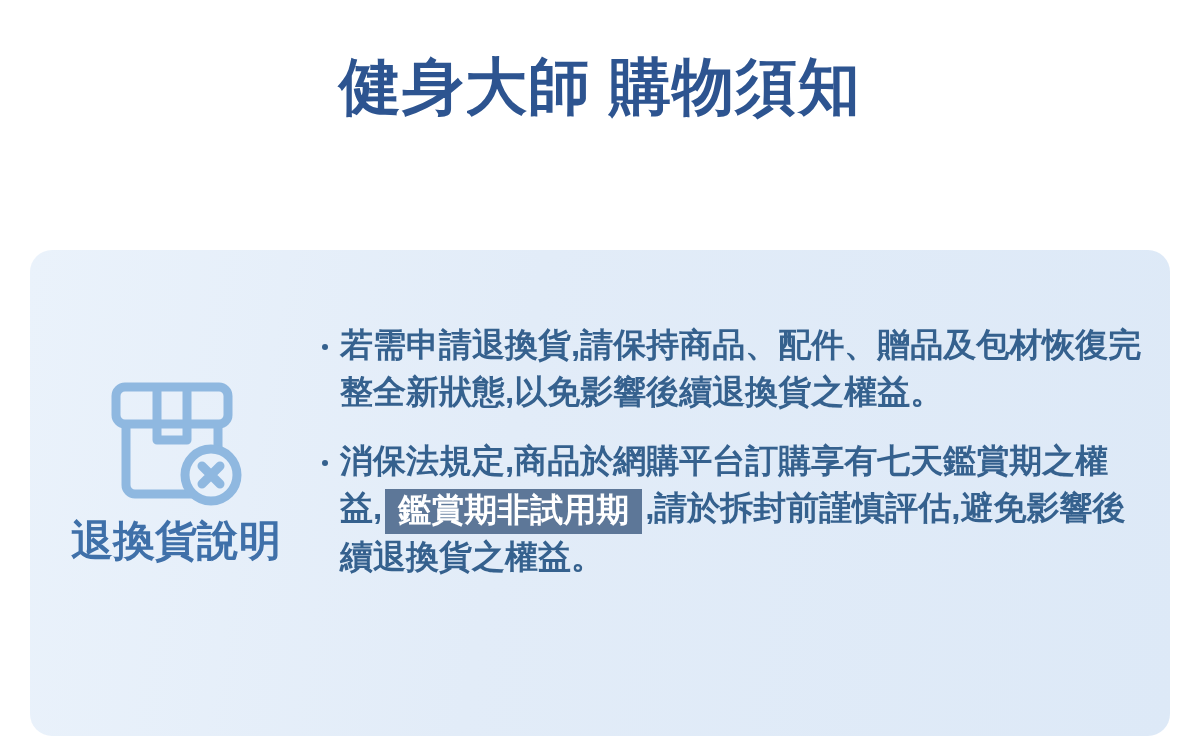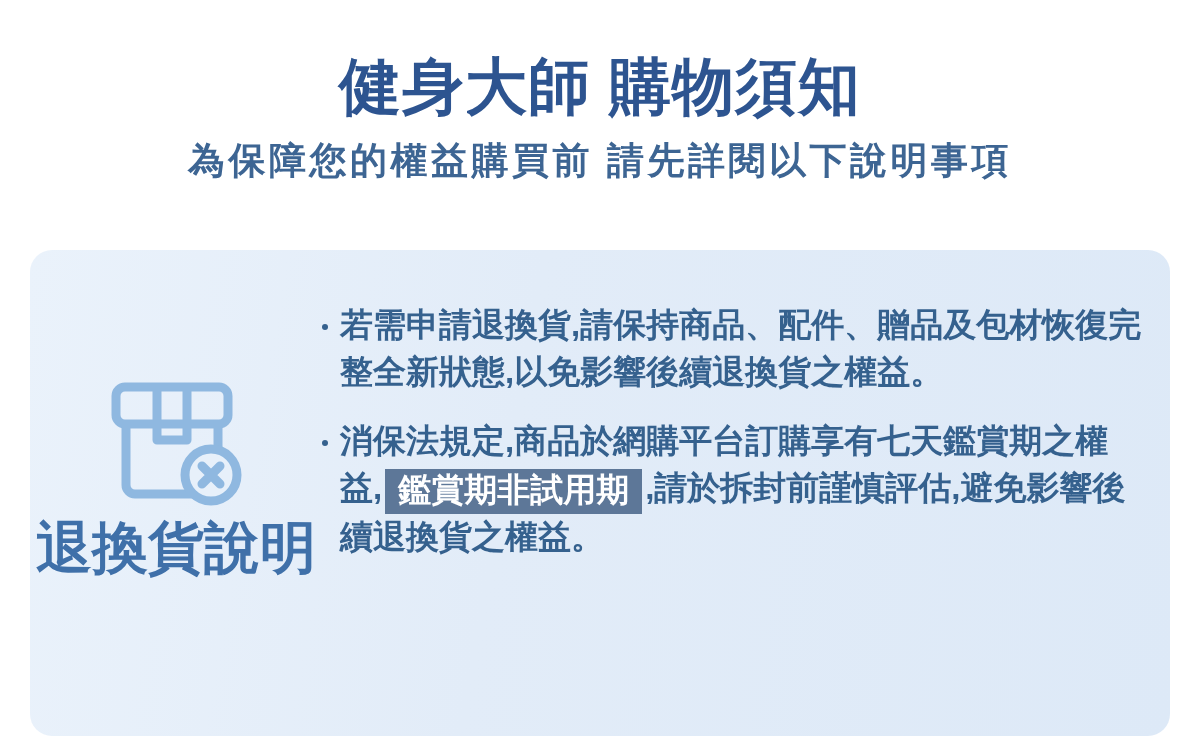"為保障您的權益購買前 請先詳閱以下說明事項" h2.subtitle { html: <h2>為保障您的權益購買前 請先詳閱以下說明事項</h2> -> none }
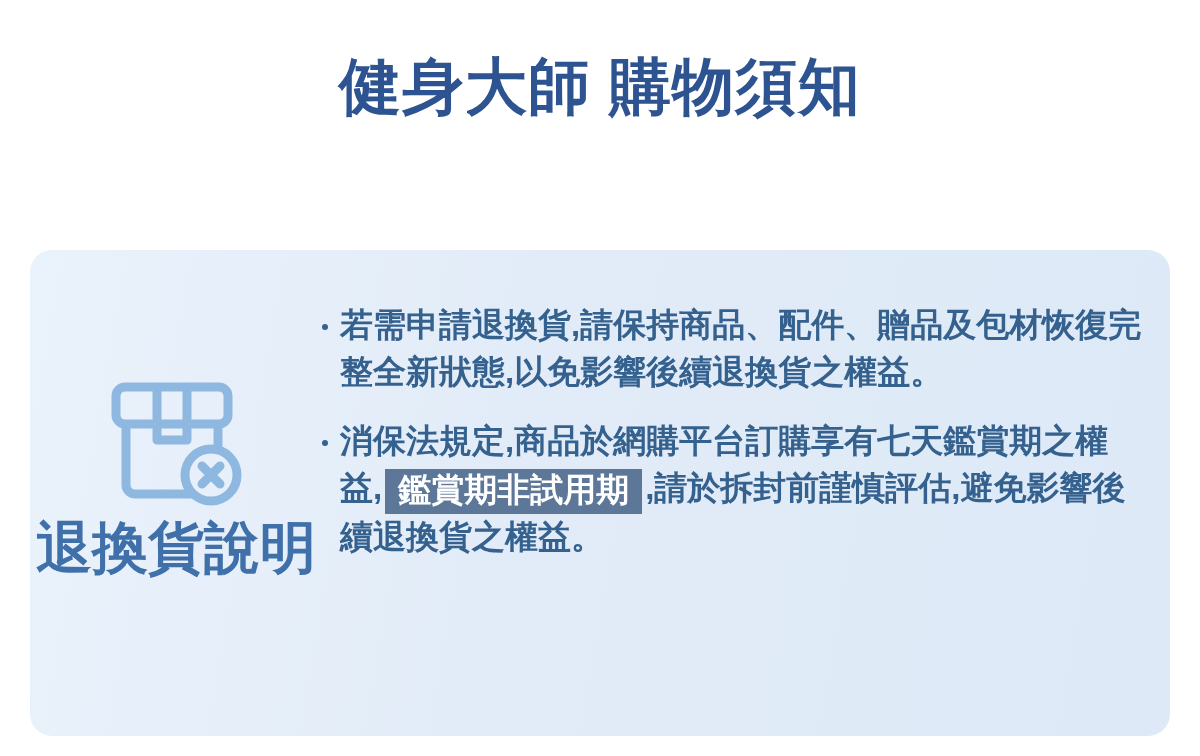"若需申請退換貨,請保持商品、配件、贈品及包材恢復完整全新狀態,以免影響後續退換貨" .text-col { padding-top: 52px -> 72px }
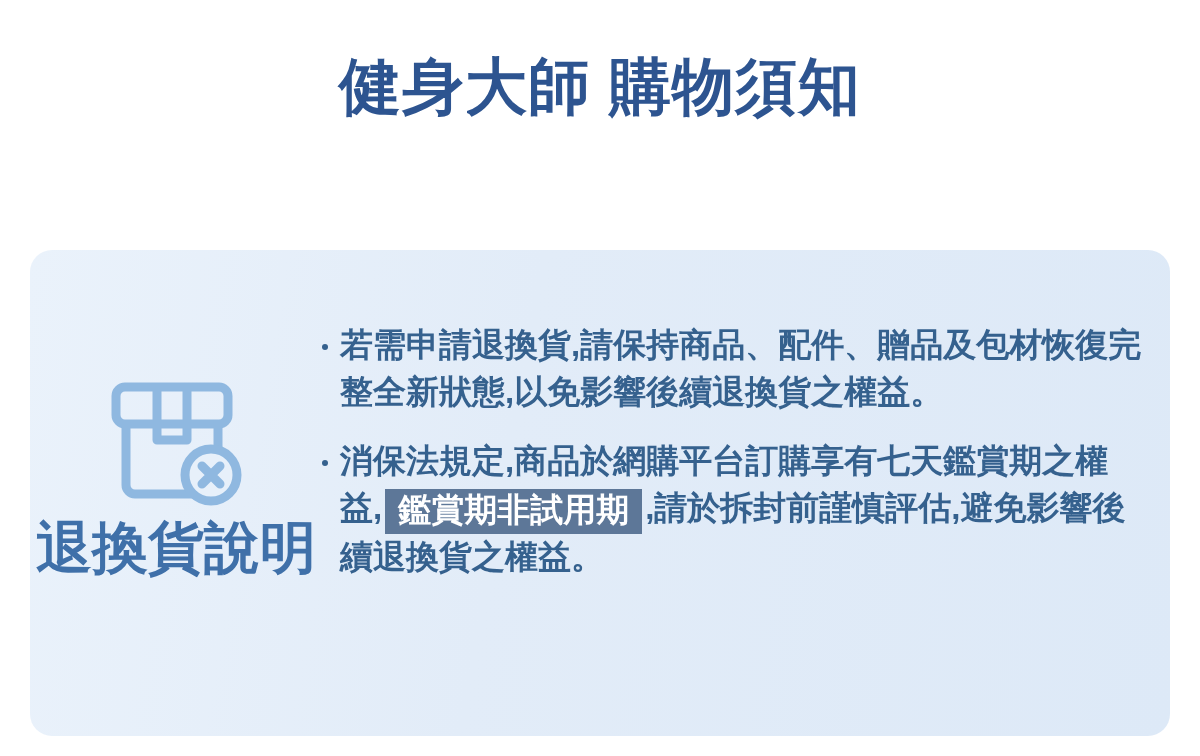"退換貨說明" .icon-label { font-size: 56px -> 42px }
